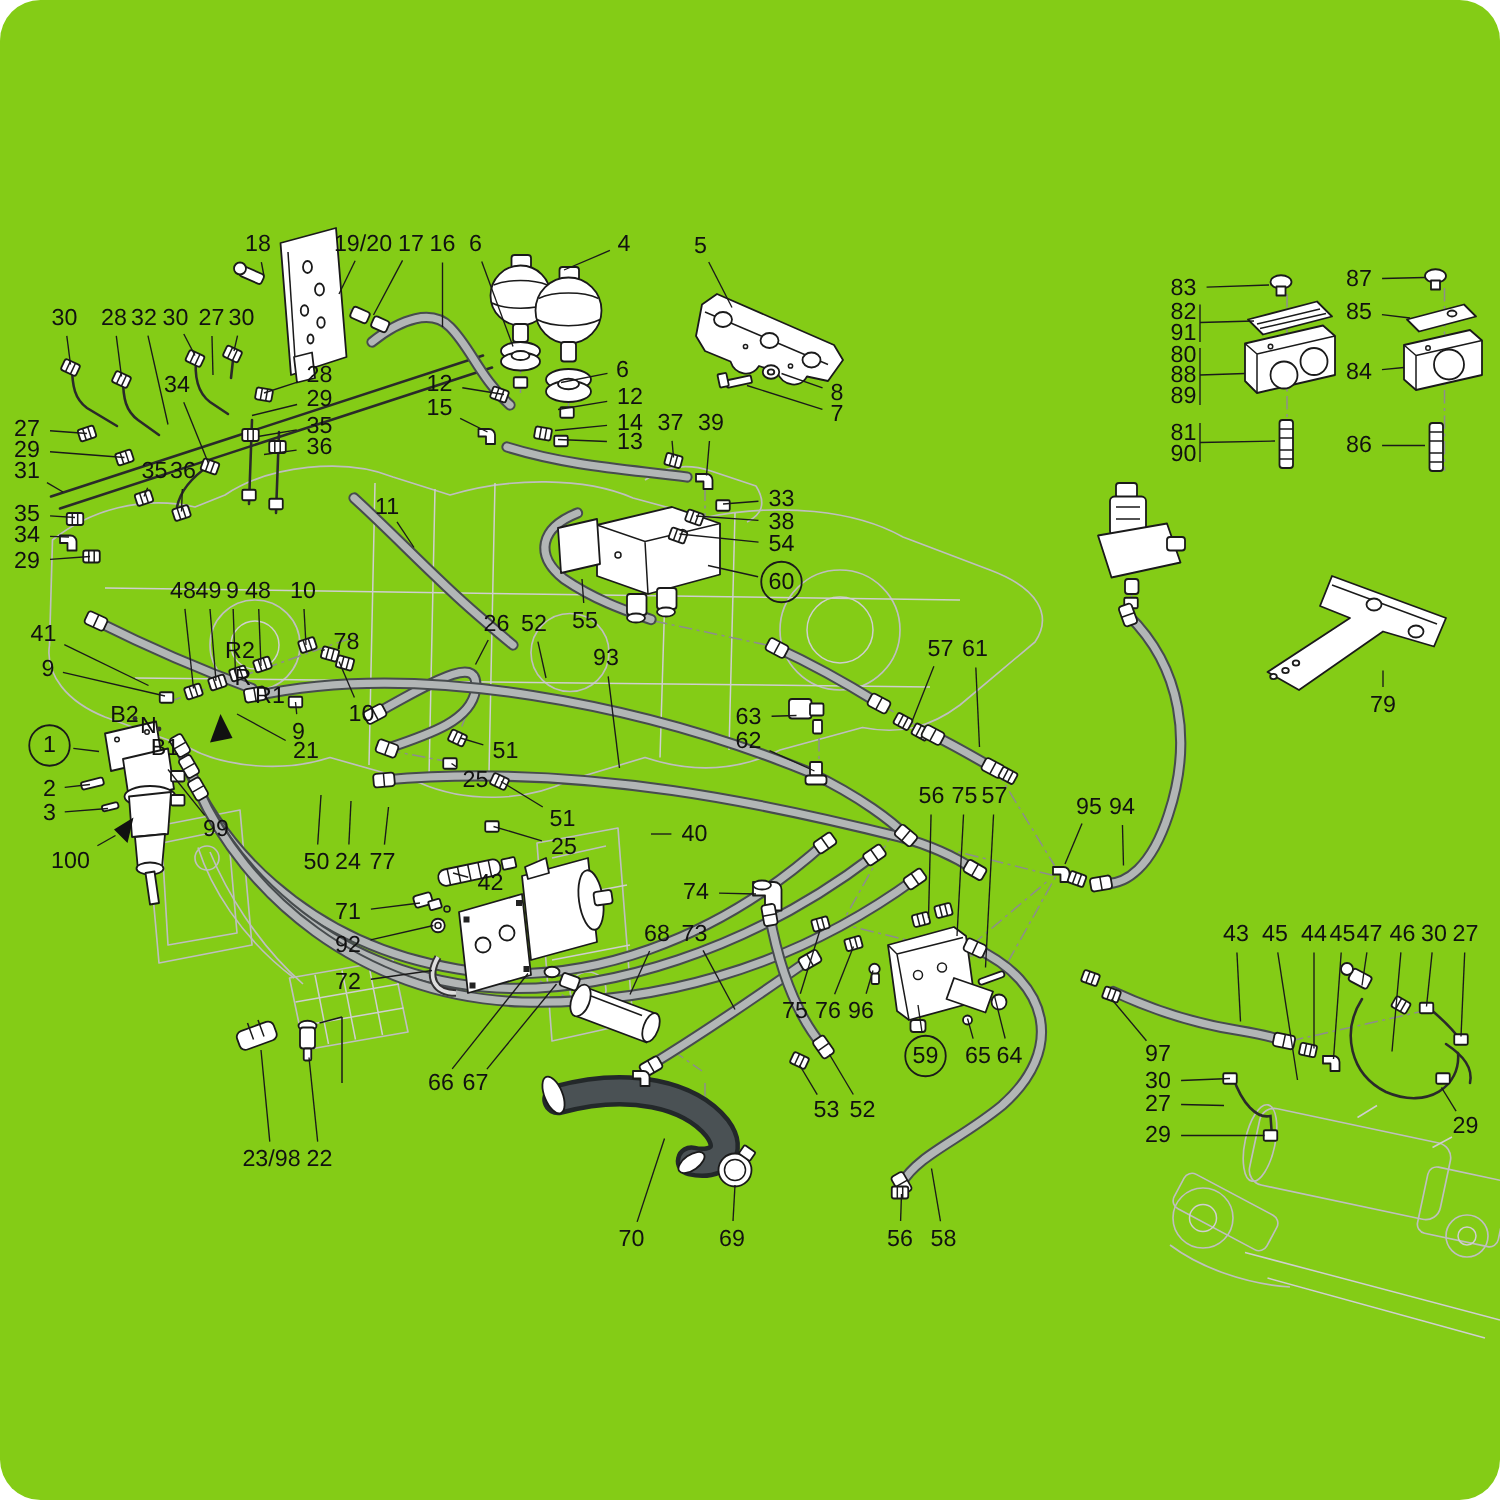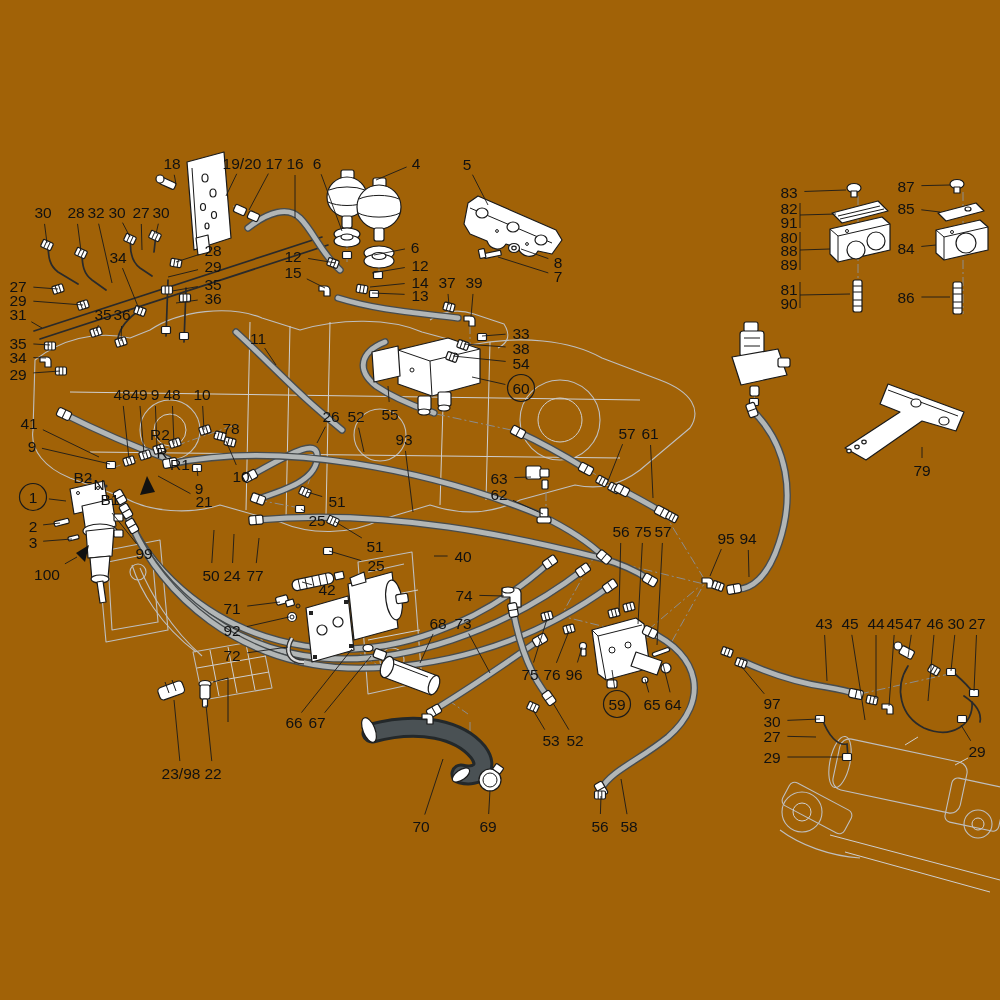"18" #stage { background: #a16207 -> #84cc16; border-radius: none -> 27px }
